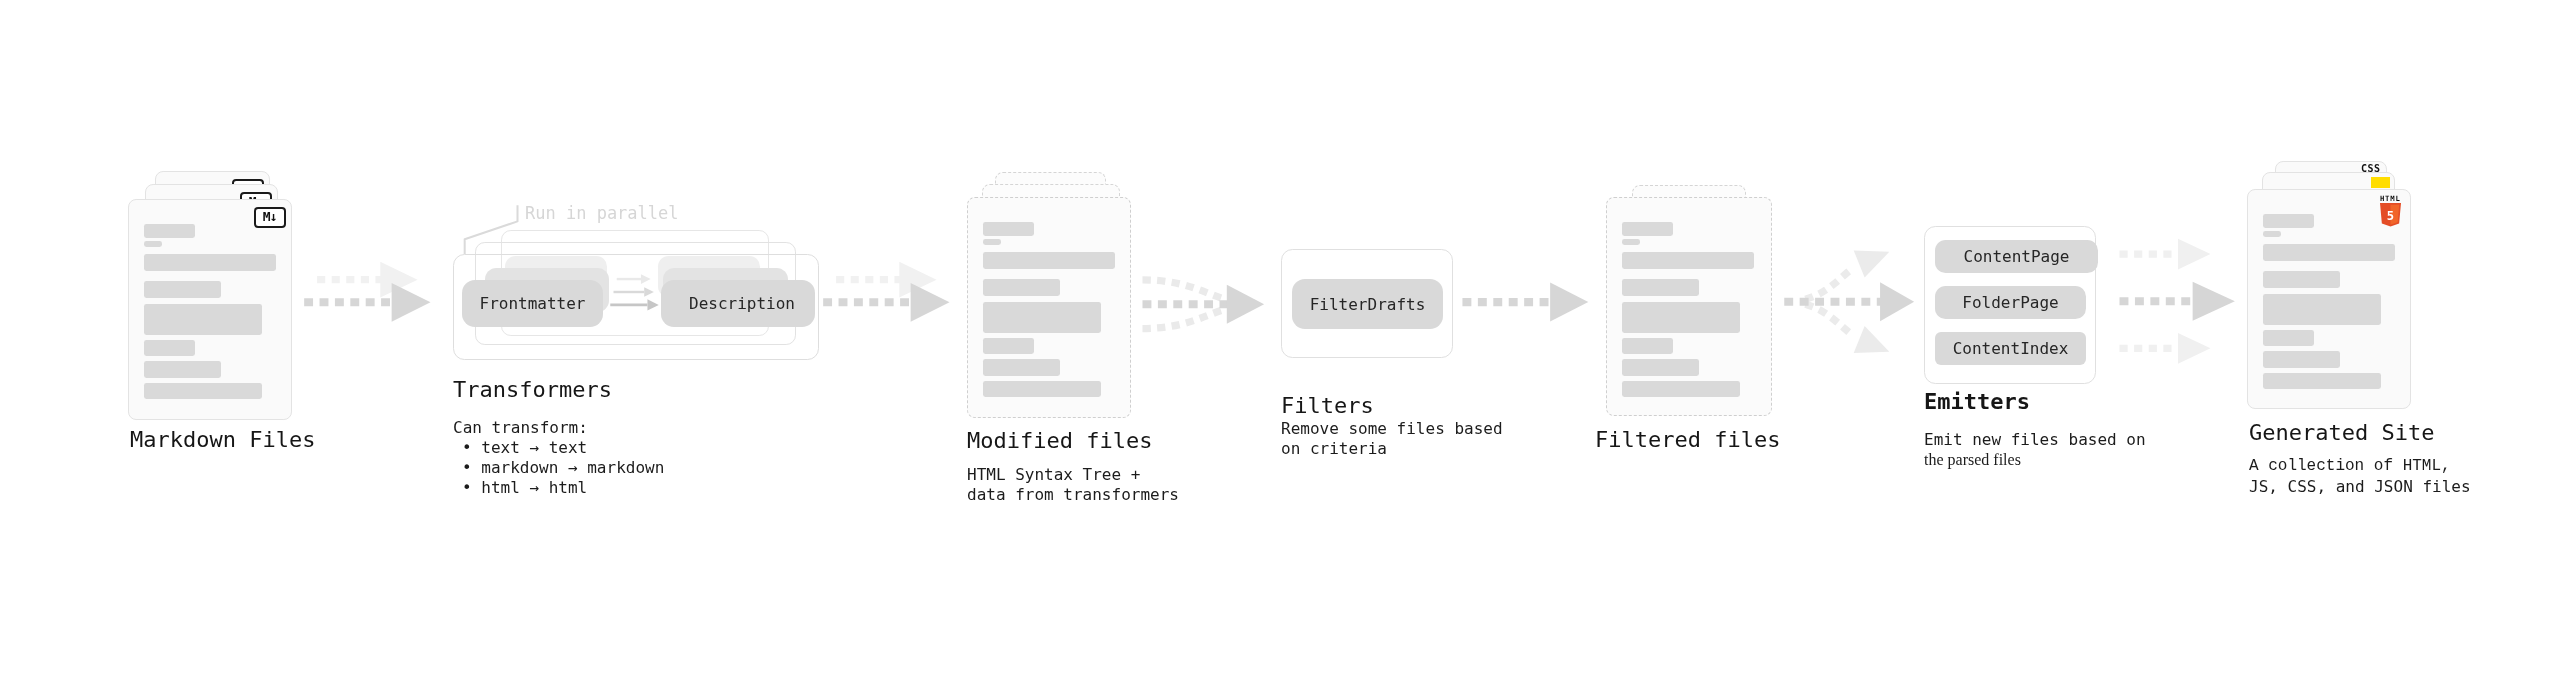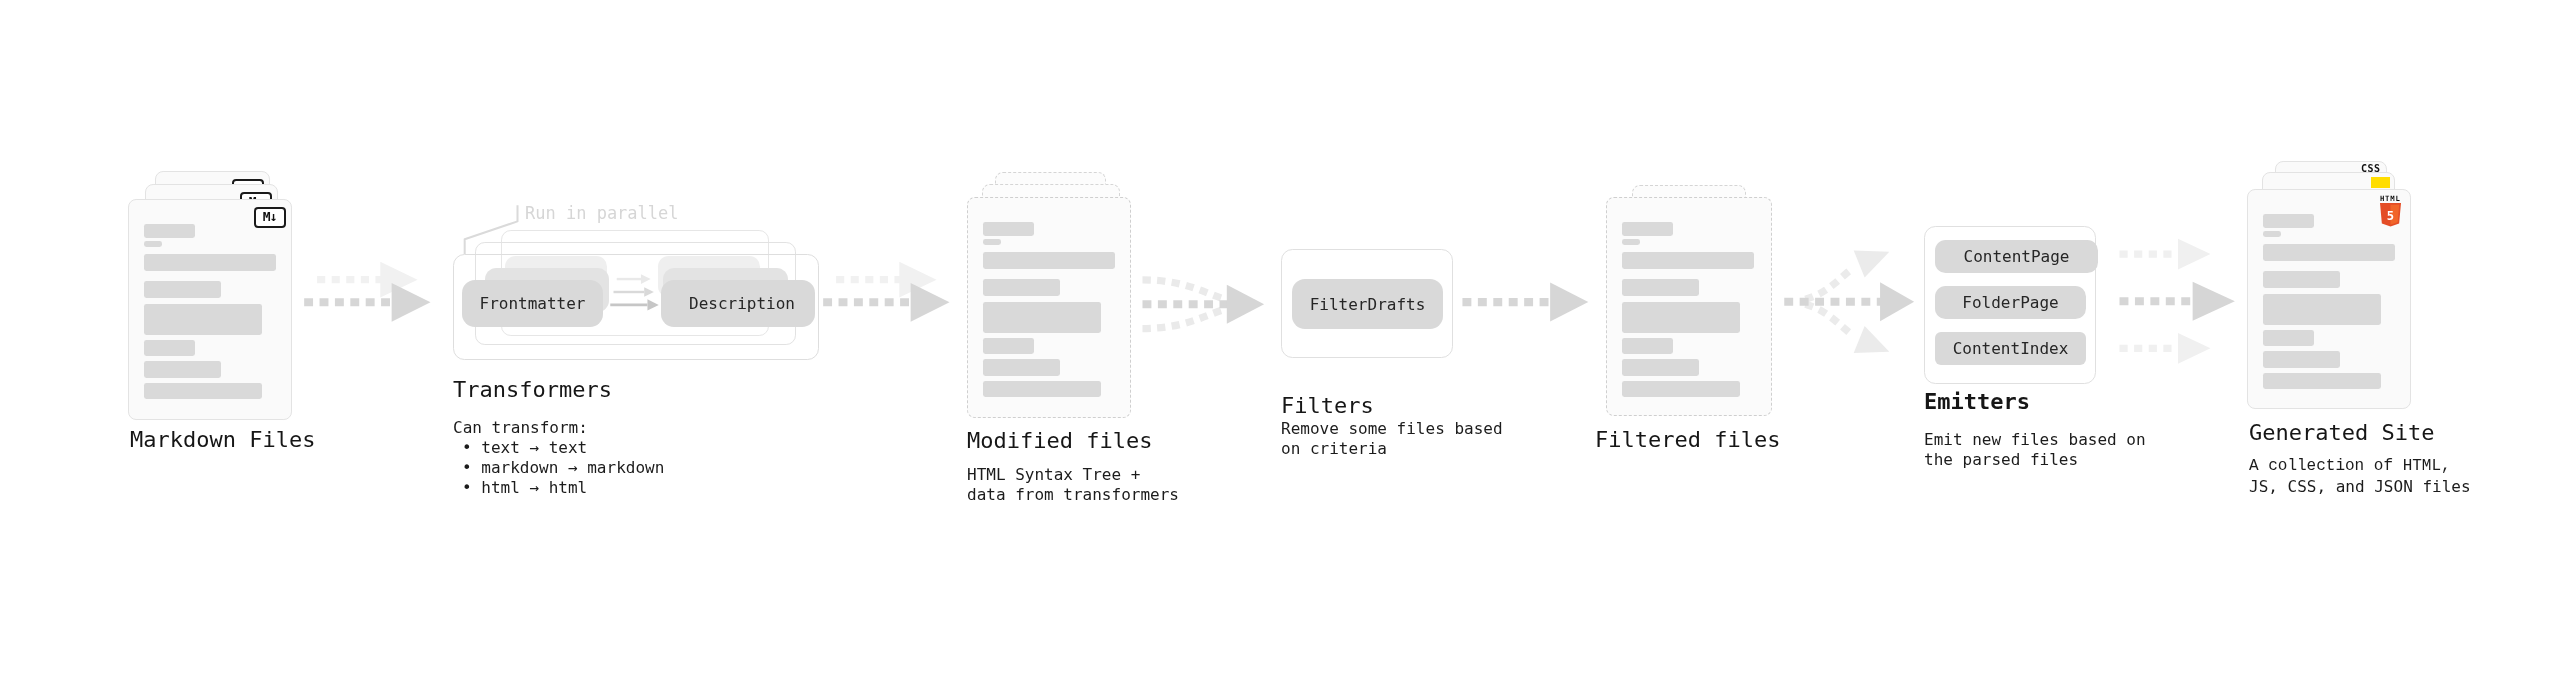"the parsed files" div { font-family: none -> Liberation Serif, serif }
